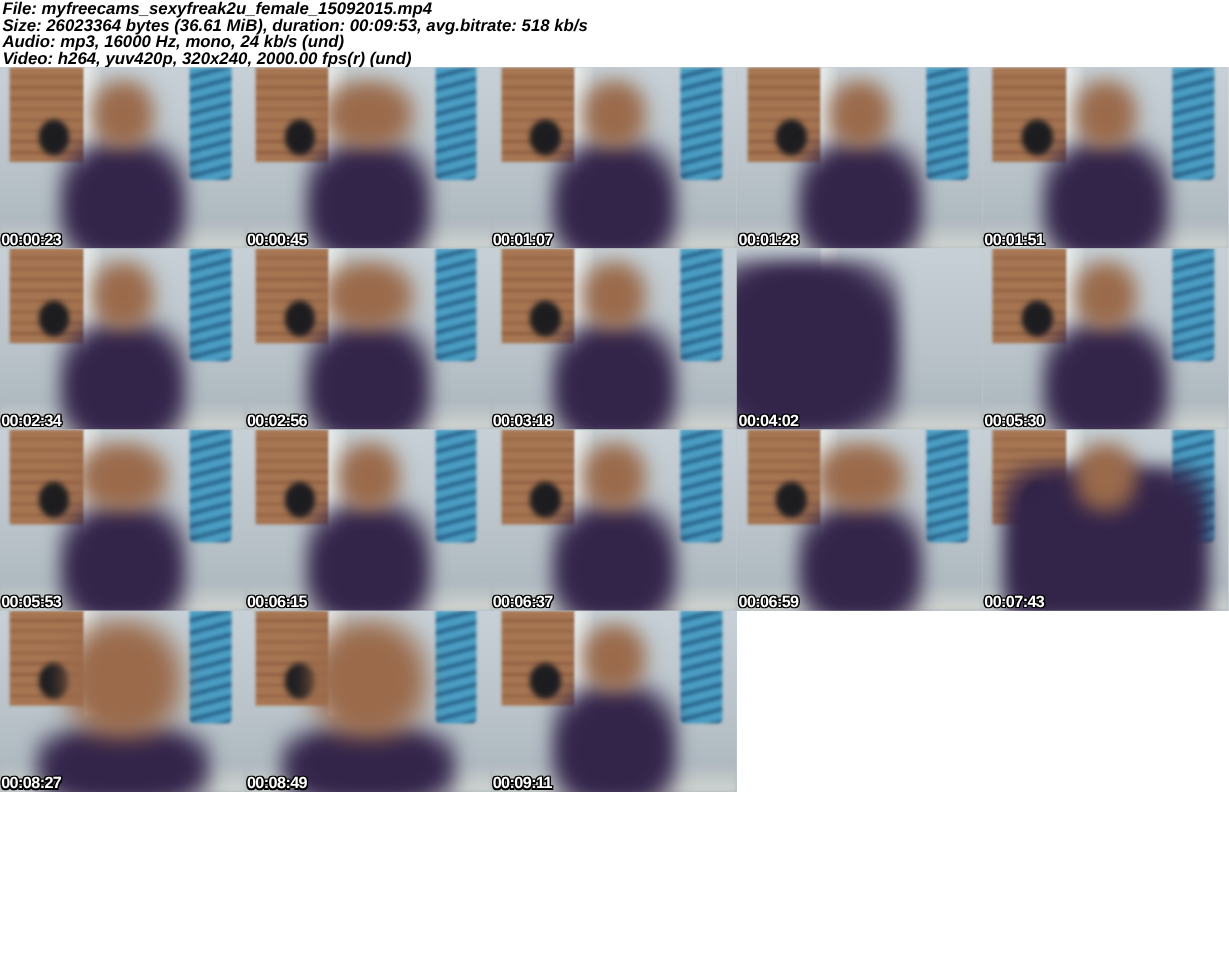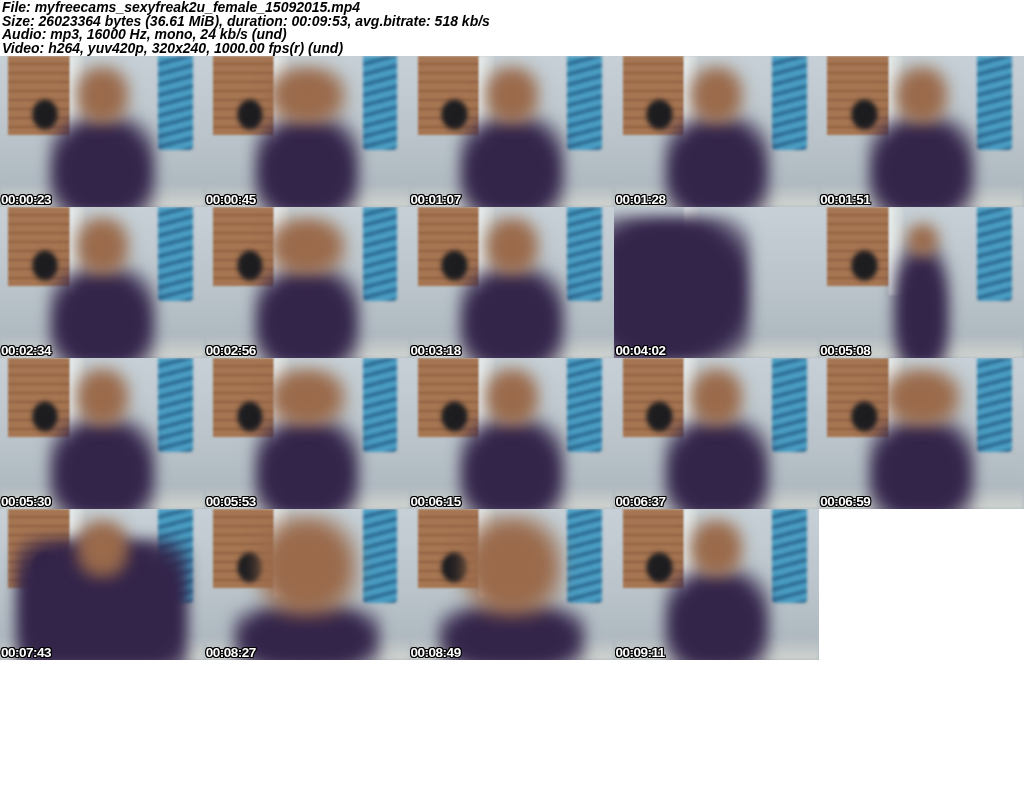"Video: h264, yuv420p, 320x240, 1000.00" div.meta-line { text: 1000.00 -> 2000.00 }
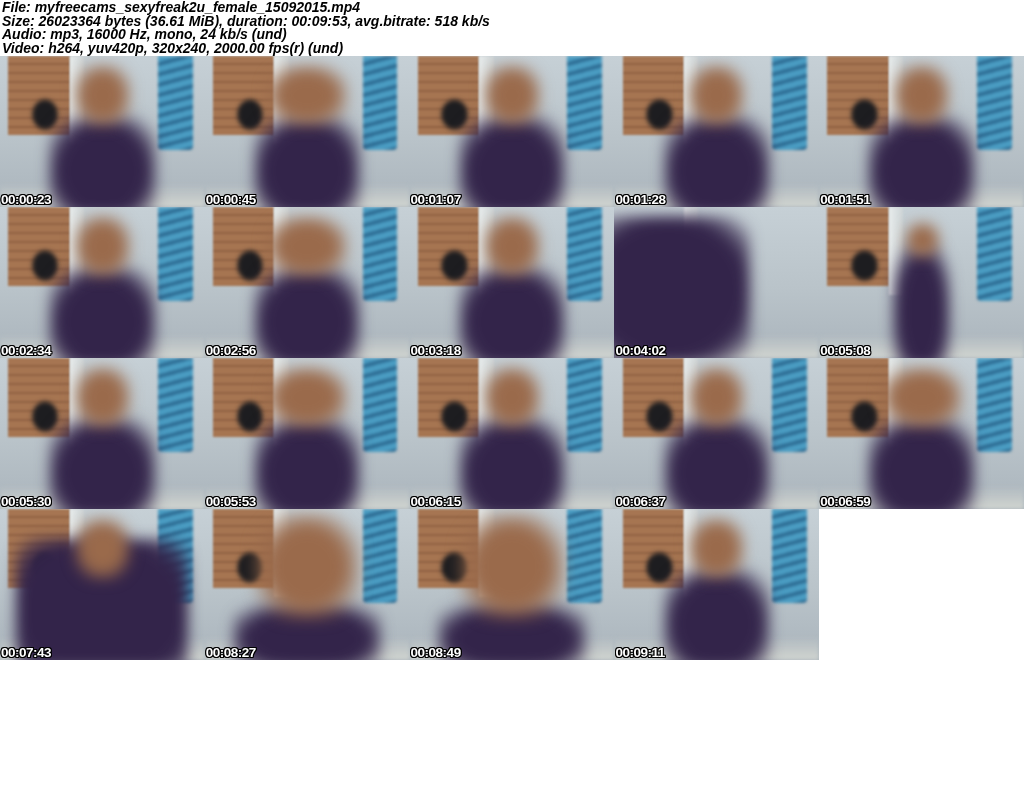"00:05:08" div.thumb { html: <div> <div></div> <div></div> <div></div> <div></div> <div></div> <div></div> <div></div> <div></div> <span>00:05:08</span> </div> -> none }
